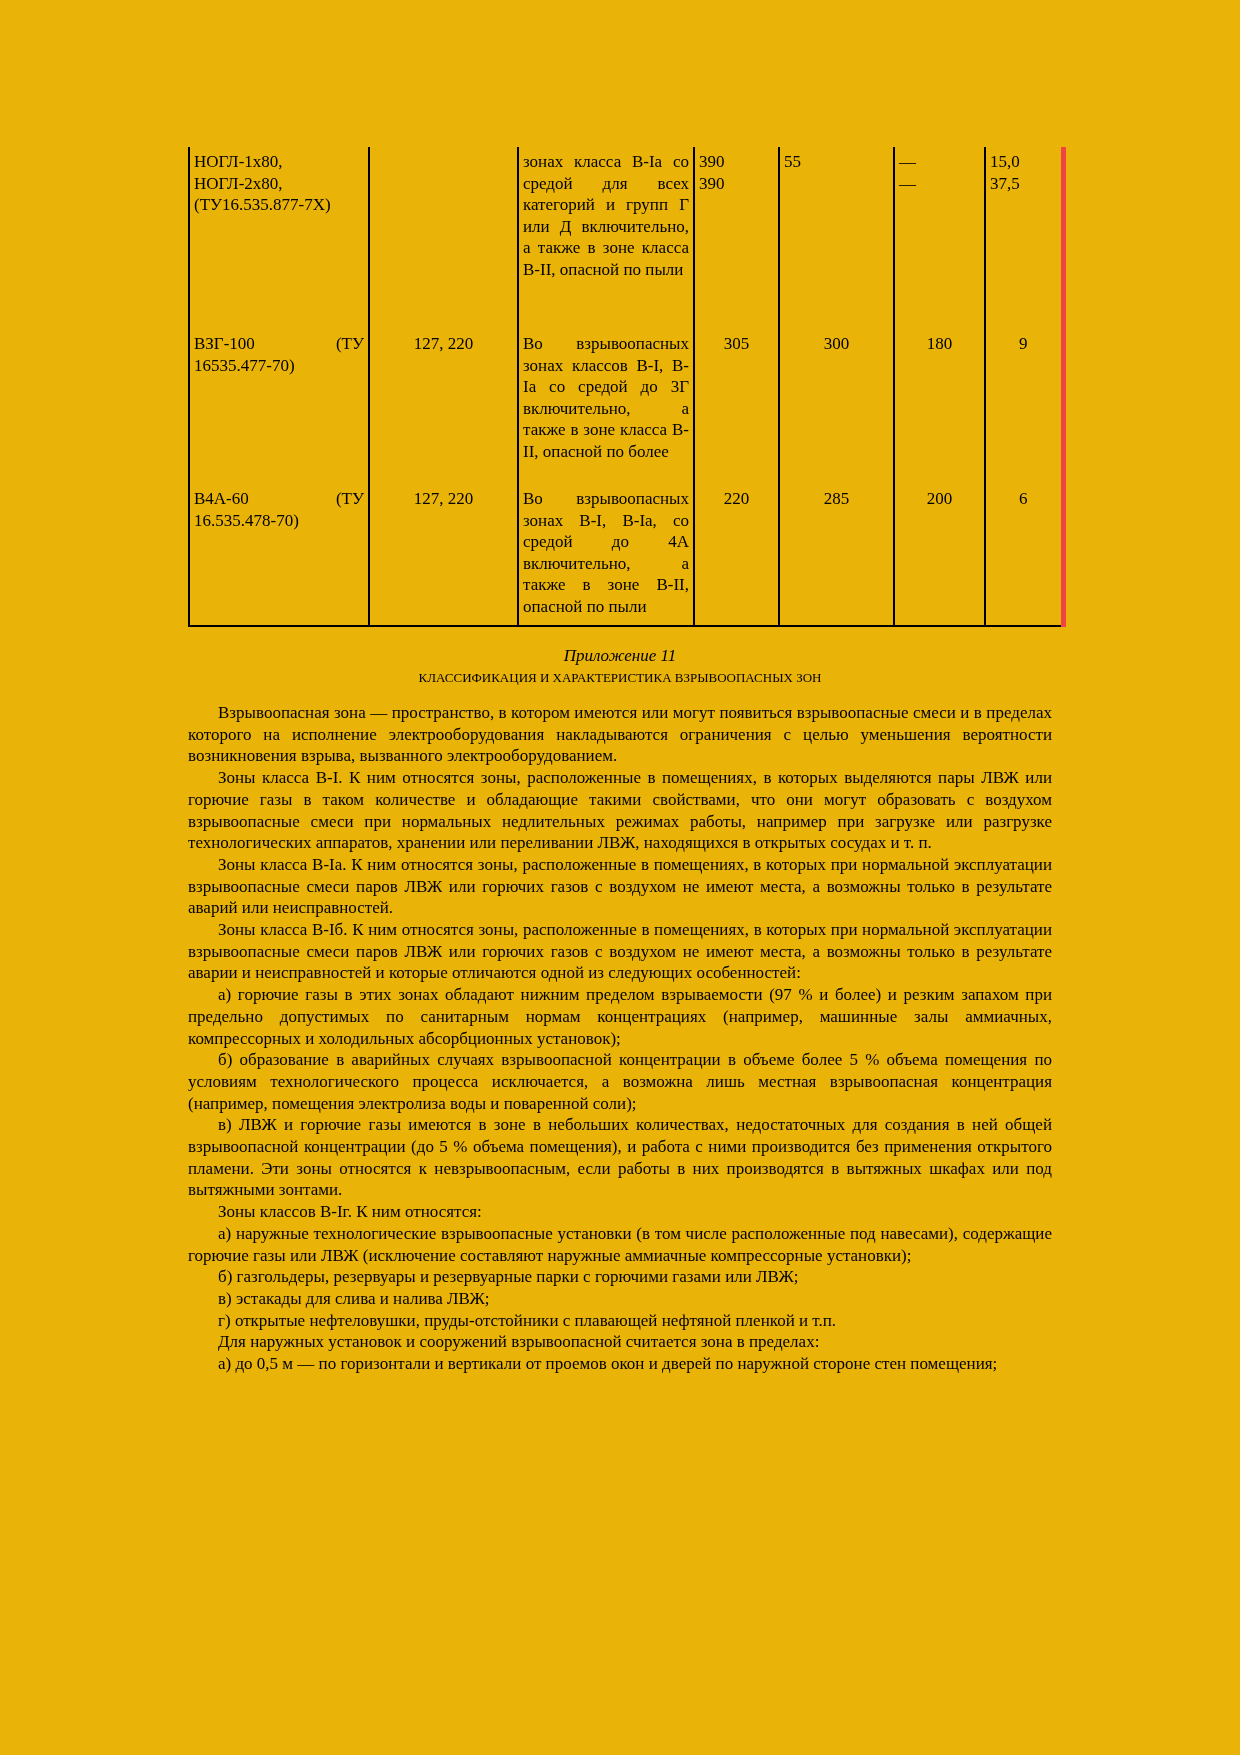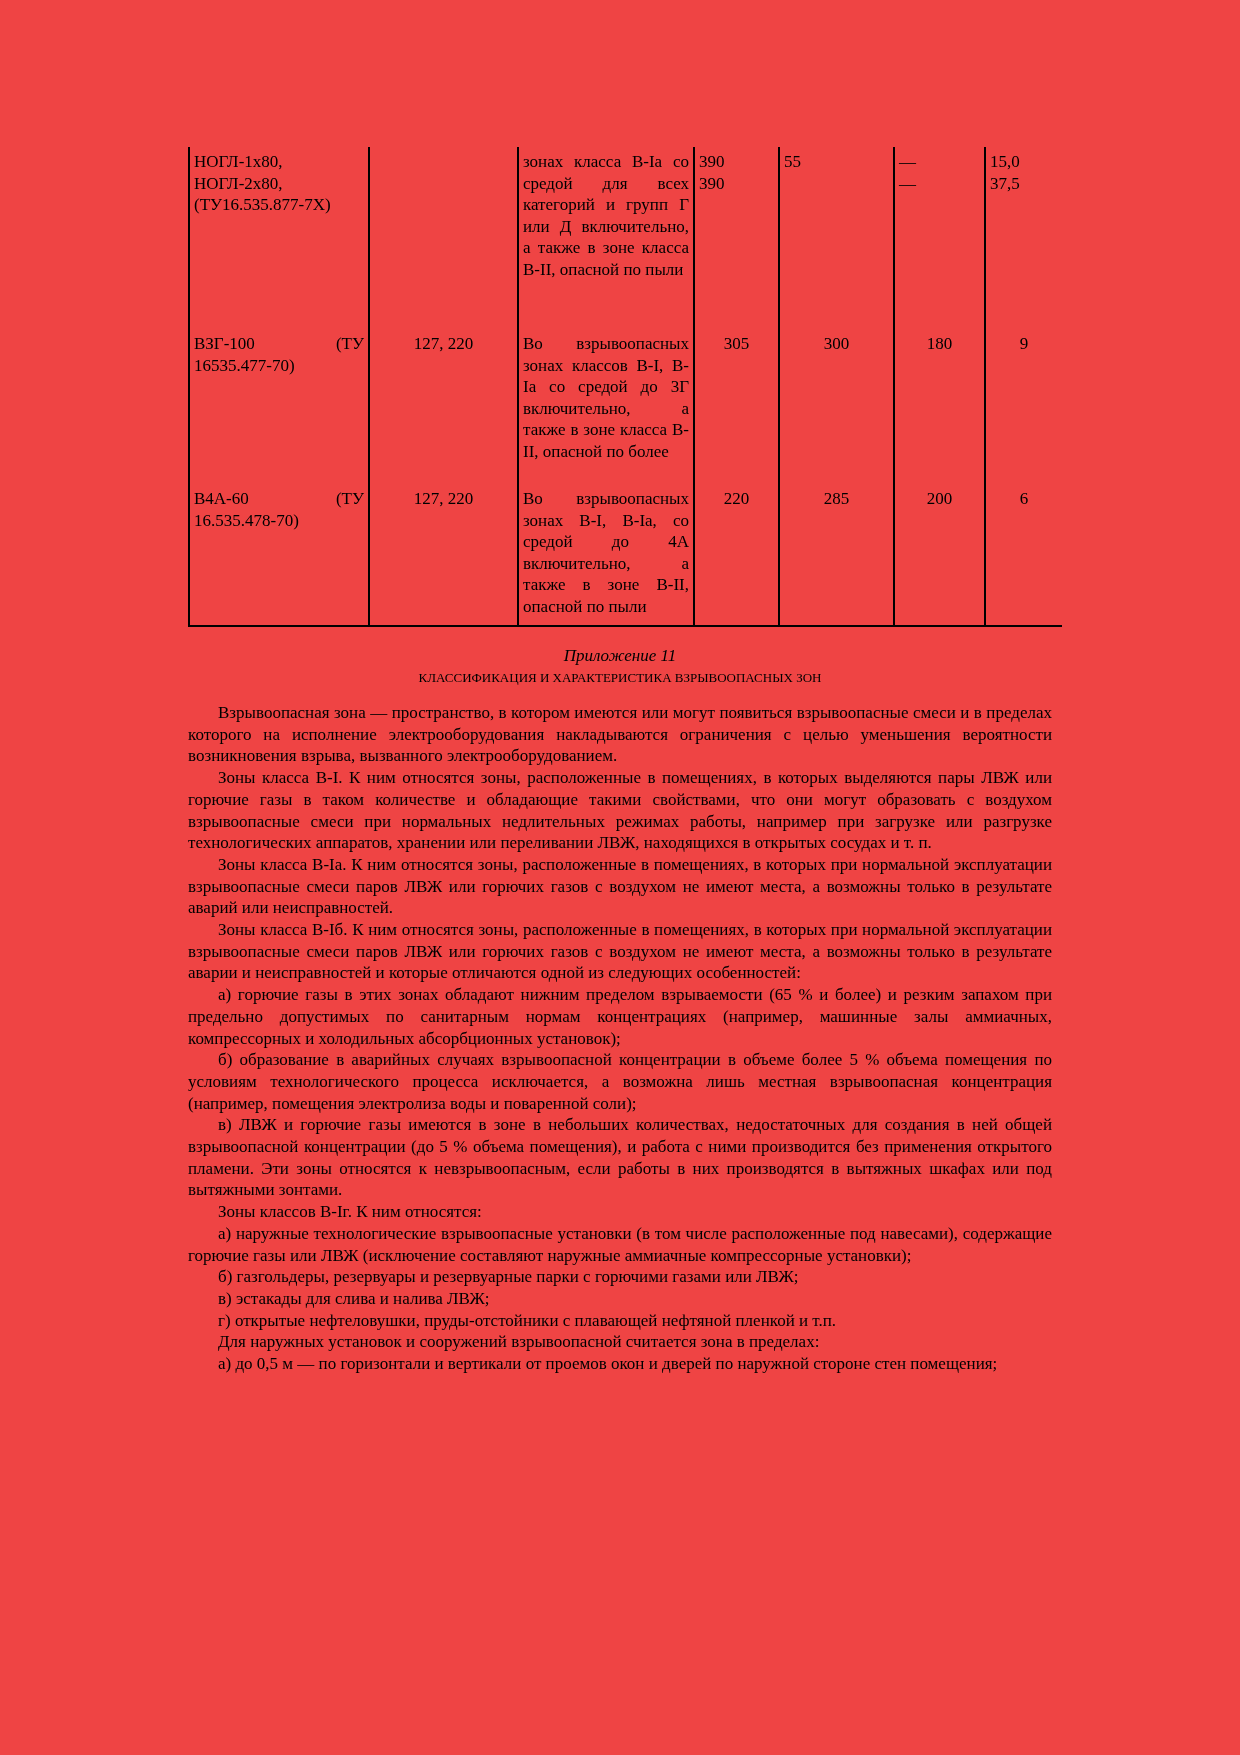"НОГЛ-1х80," .doc { background: #ef4444 -> #eab308 }
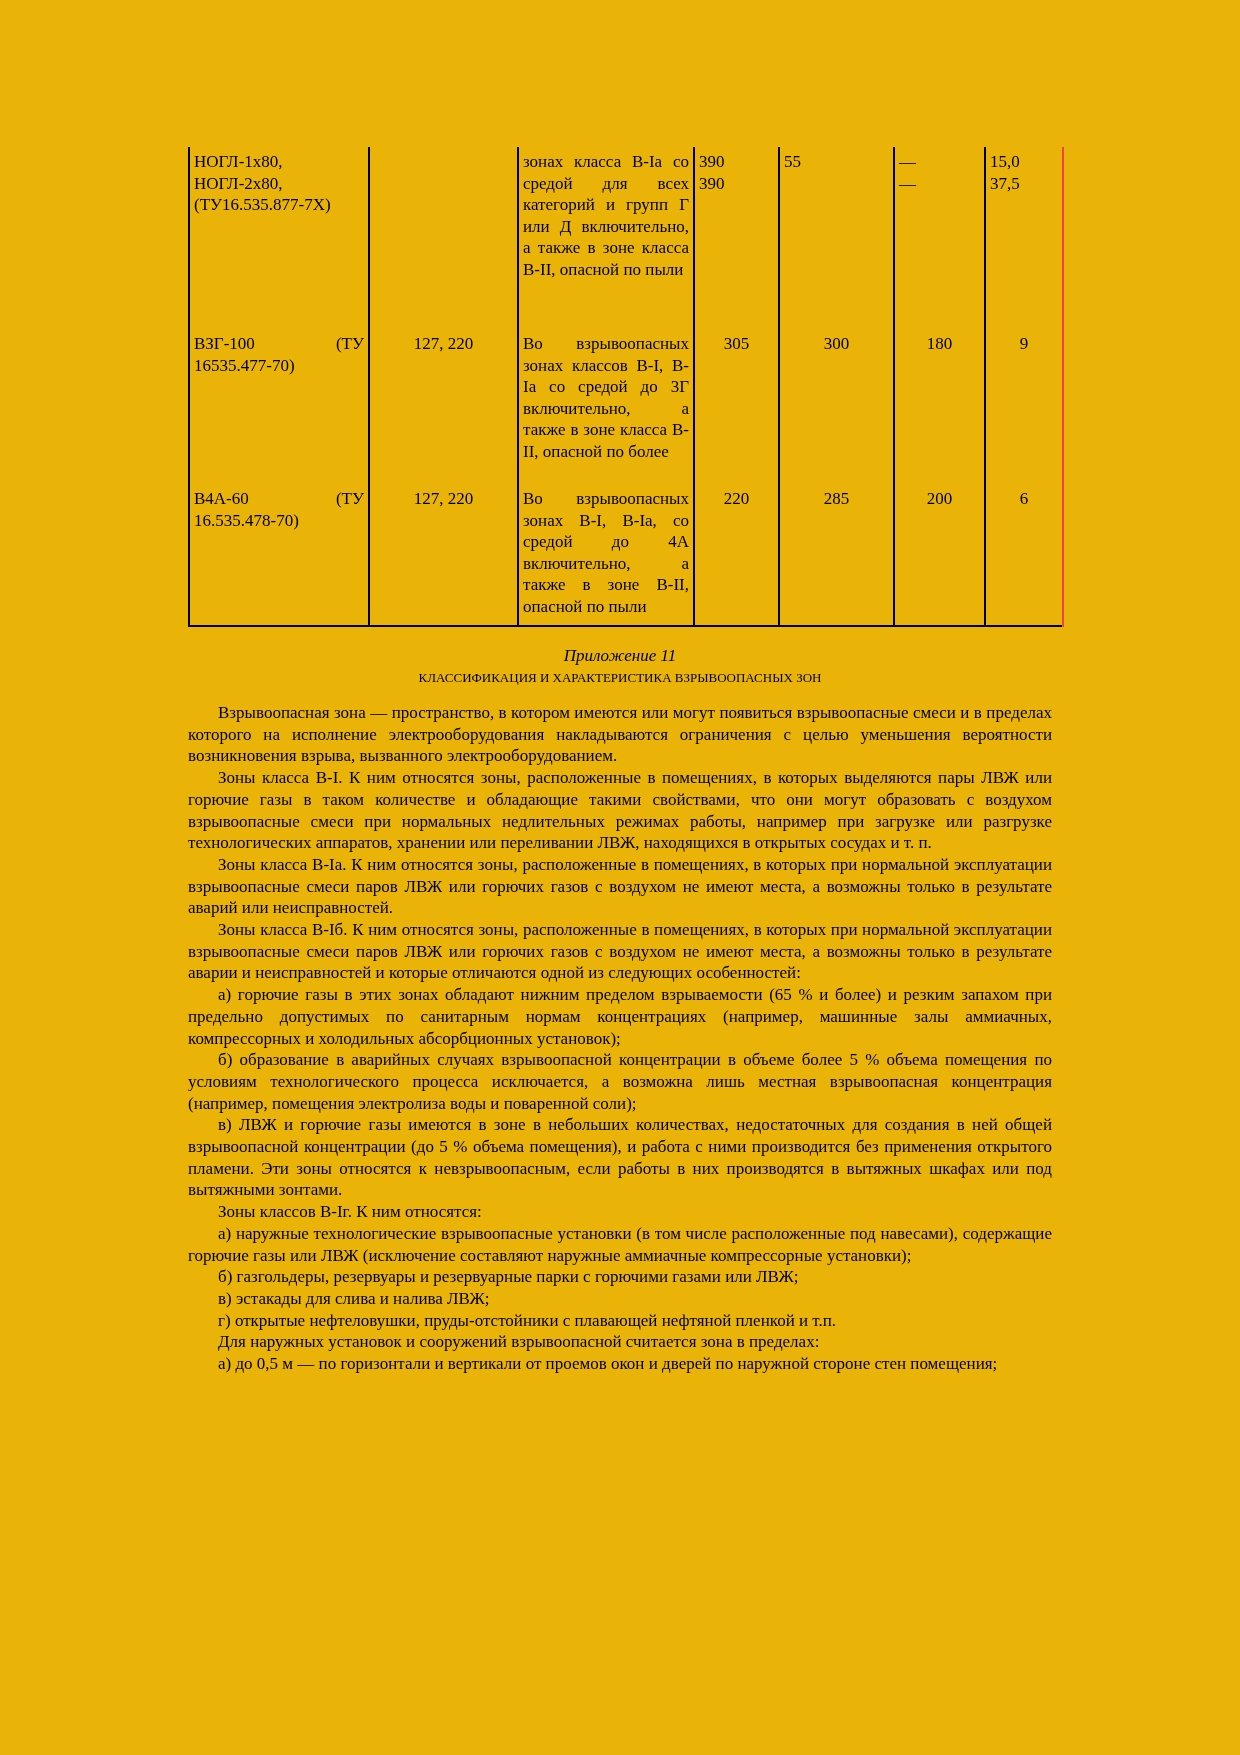"15,0" table.eq td:last-child { border-right: 2px solid #ef4444 -> 5px solid #ef4444 }
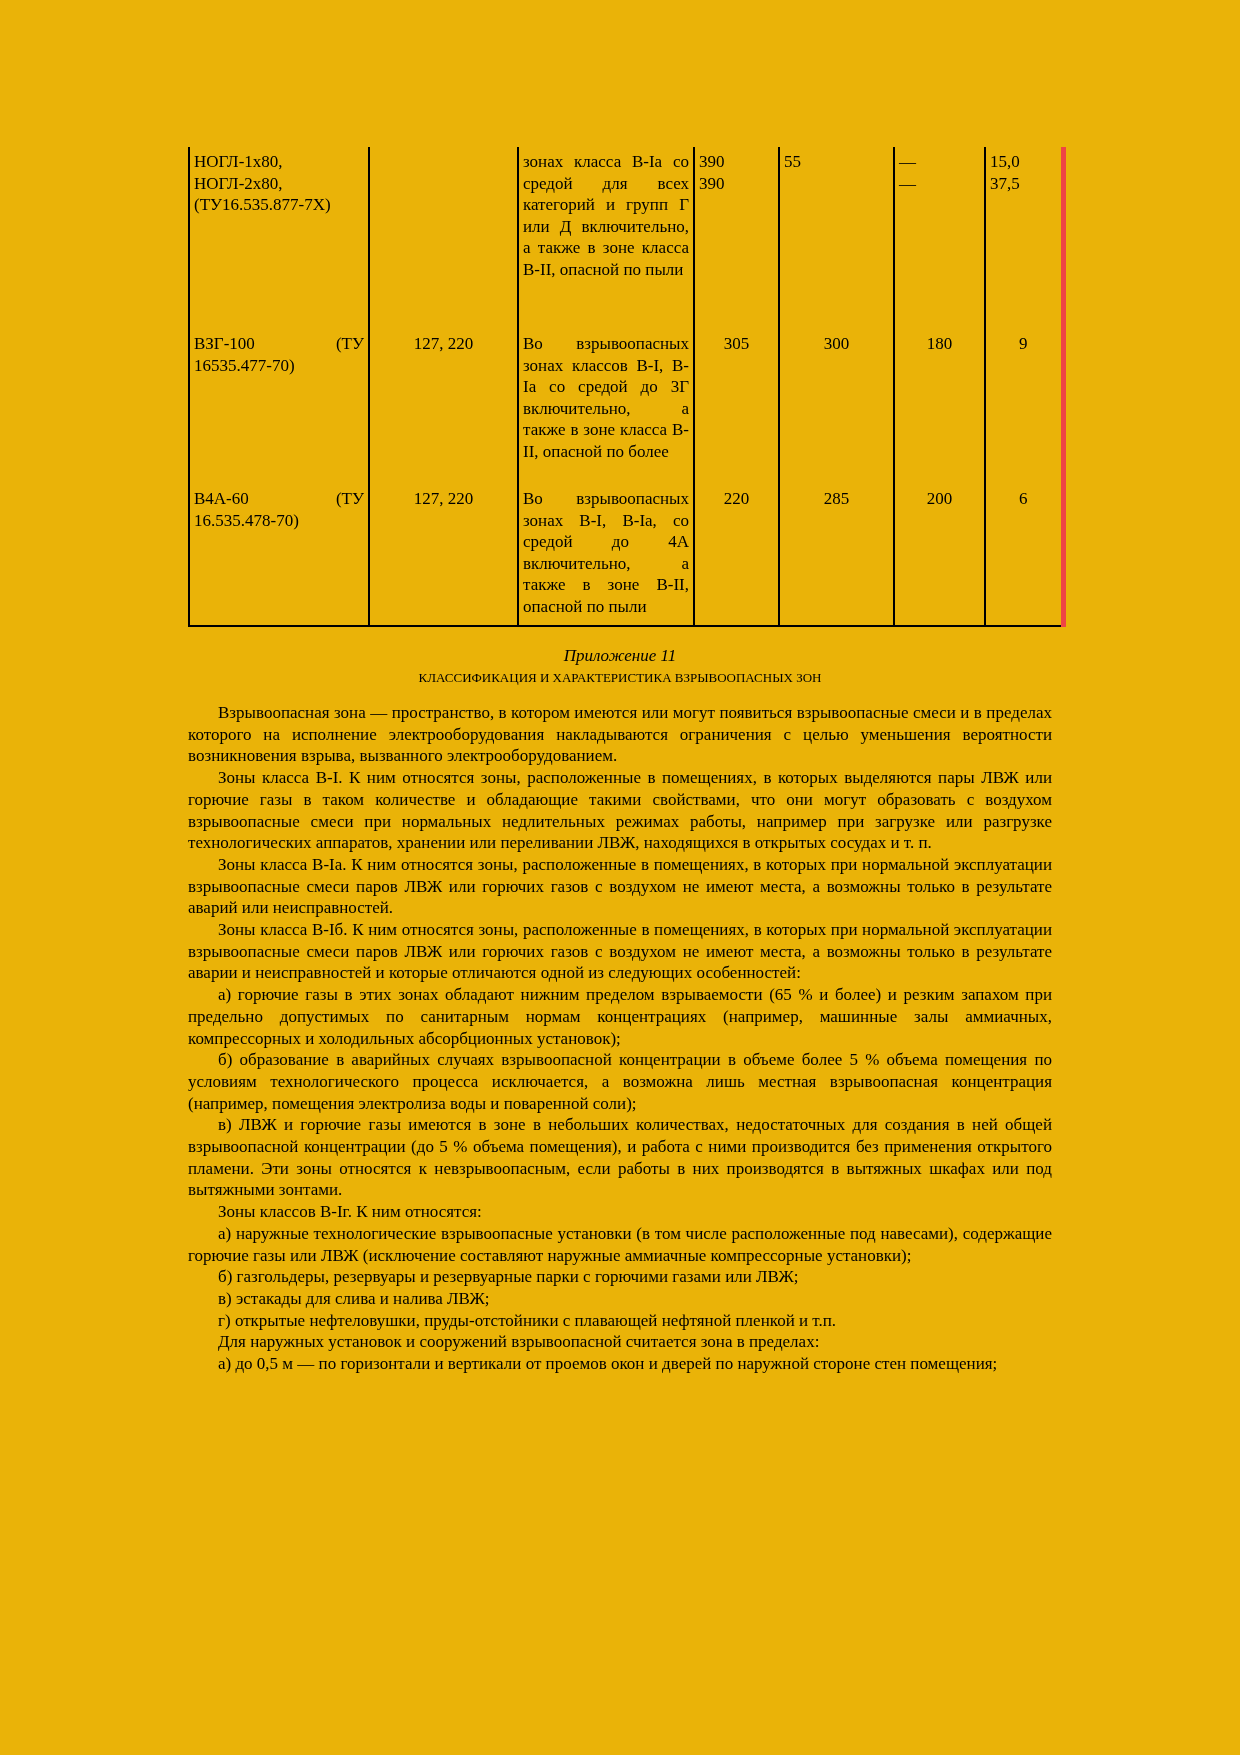"а) горючие газы в этих" p { text: 65 -> 97 }
